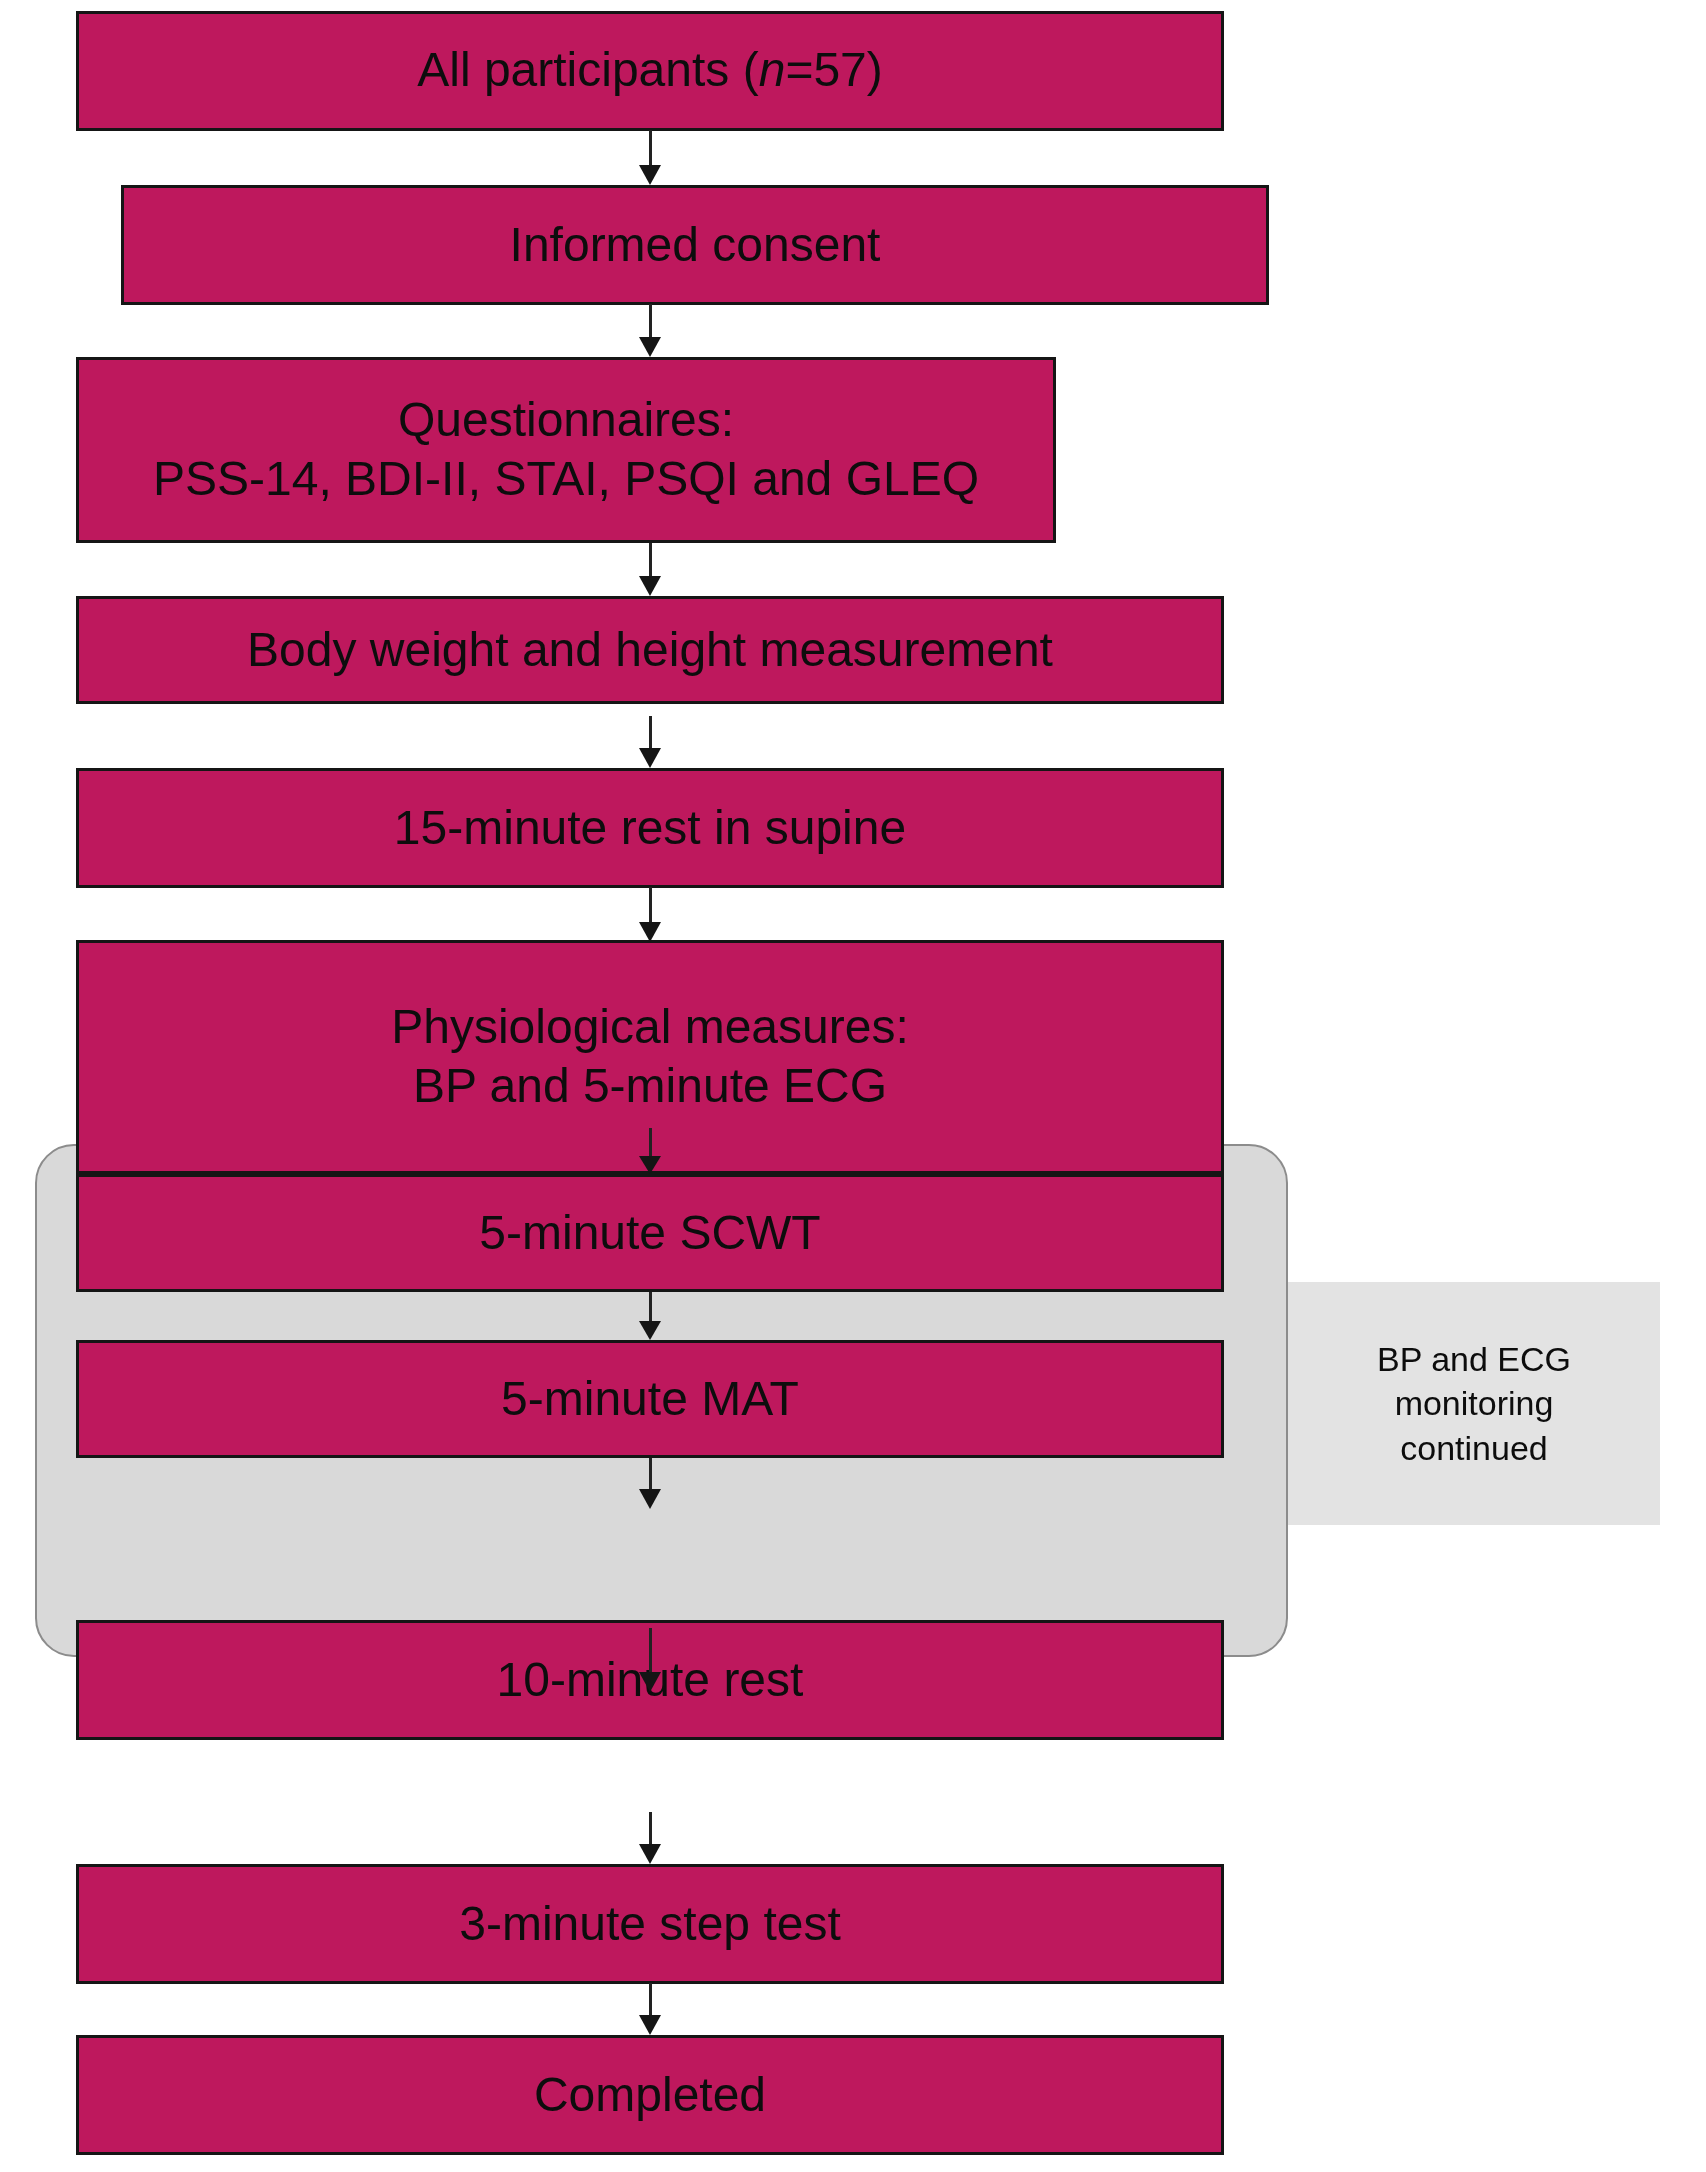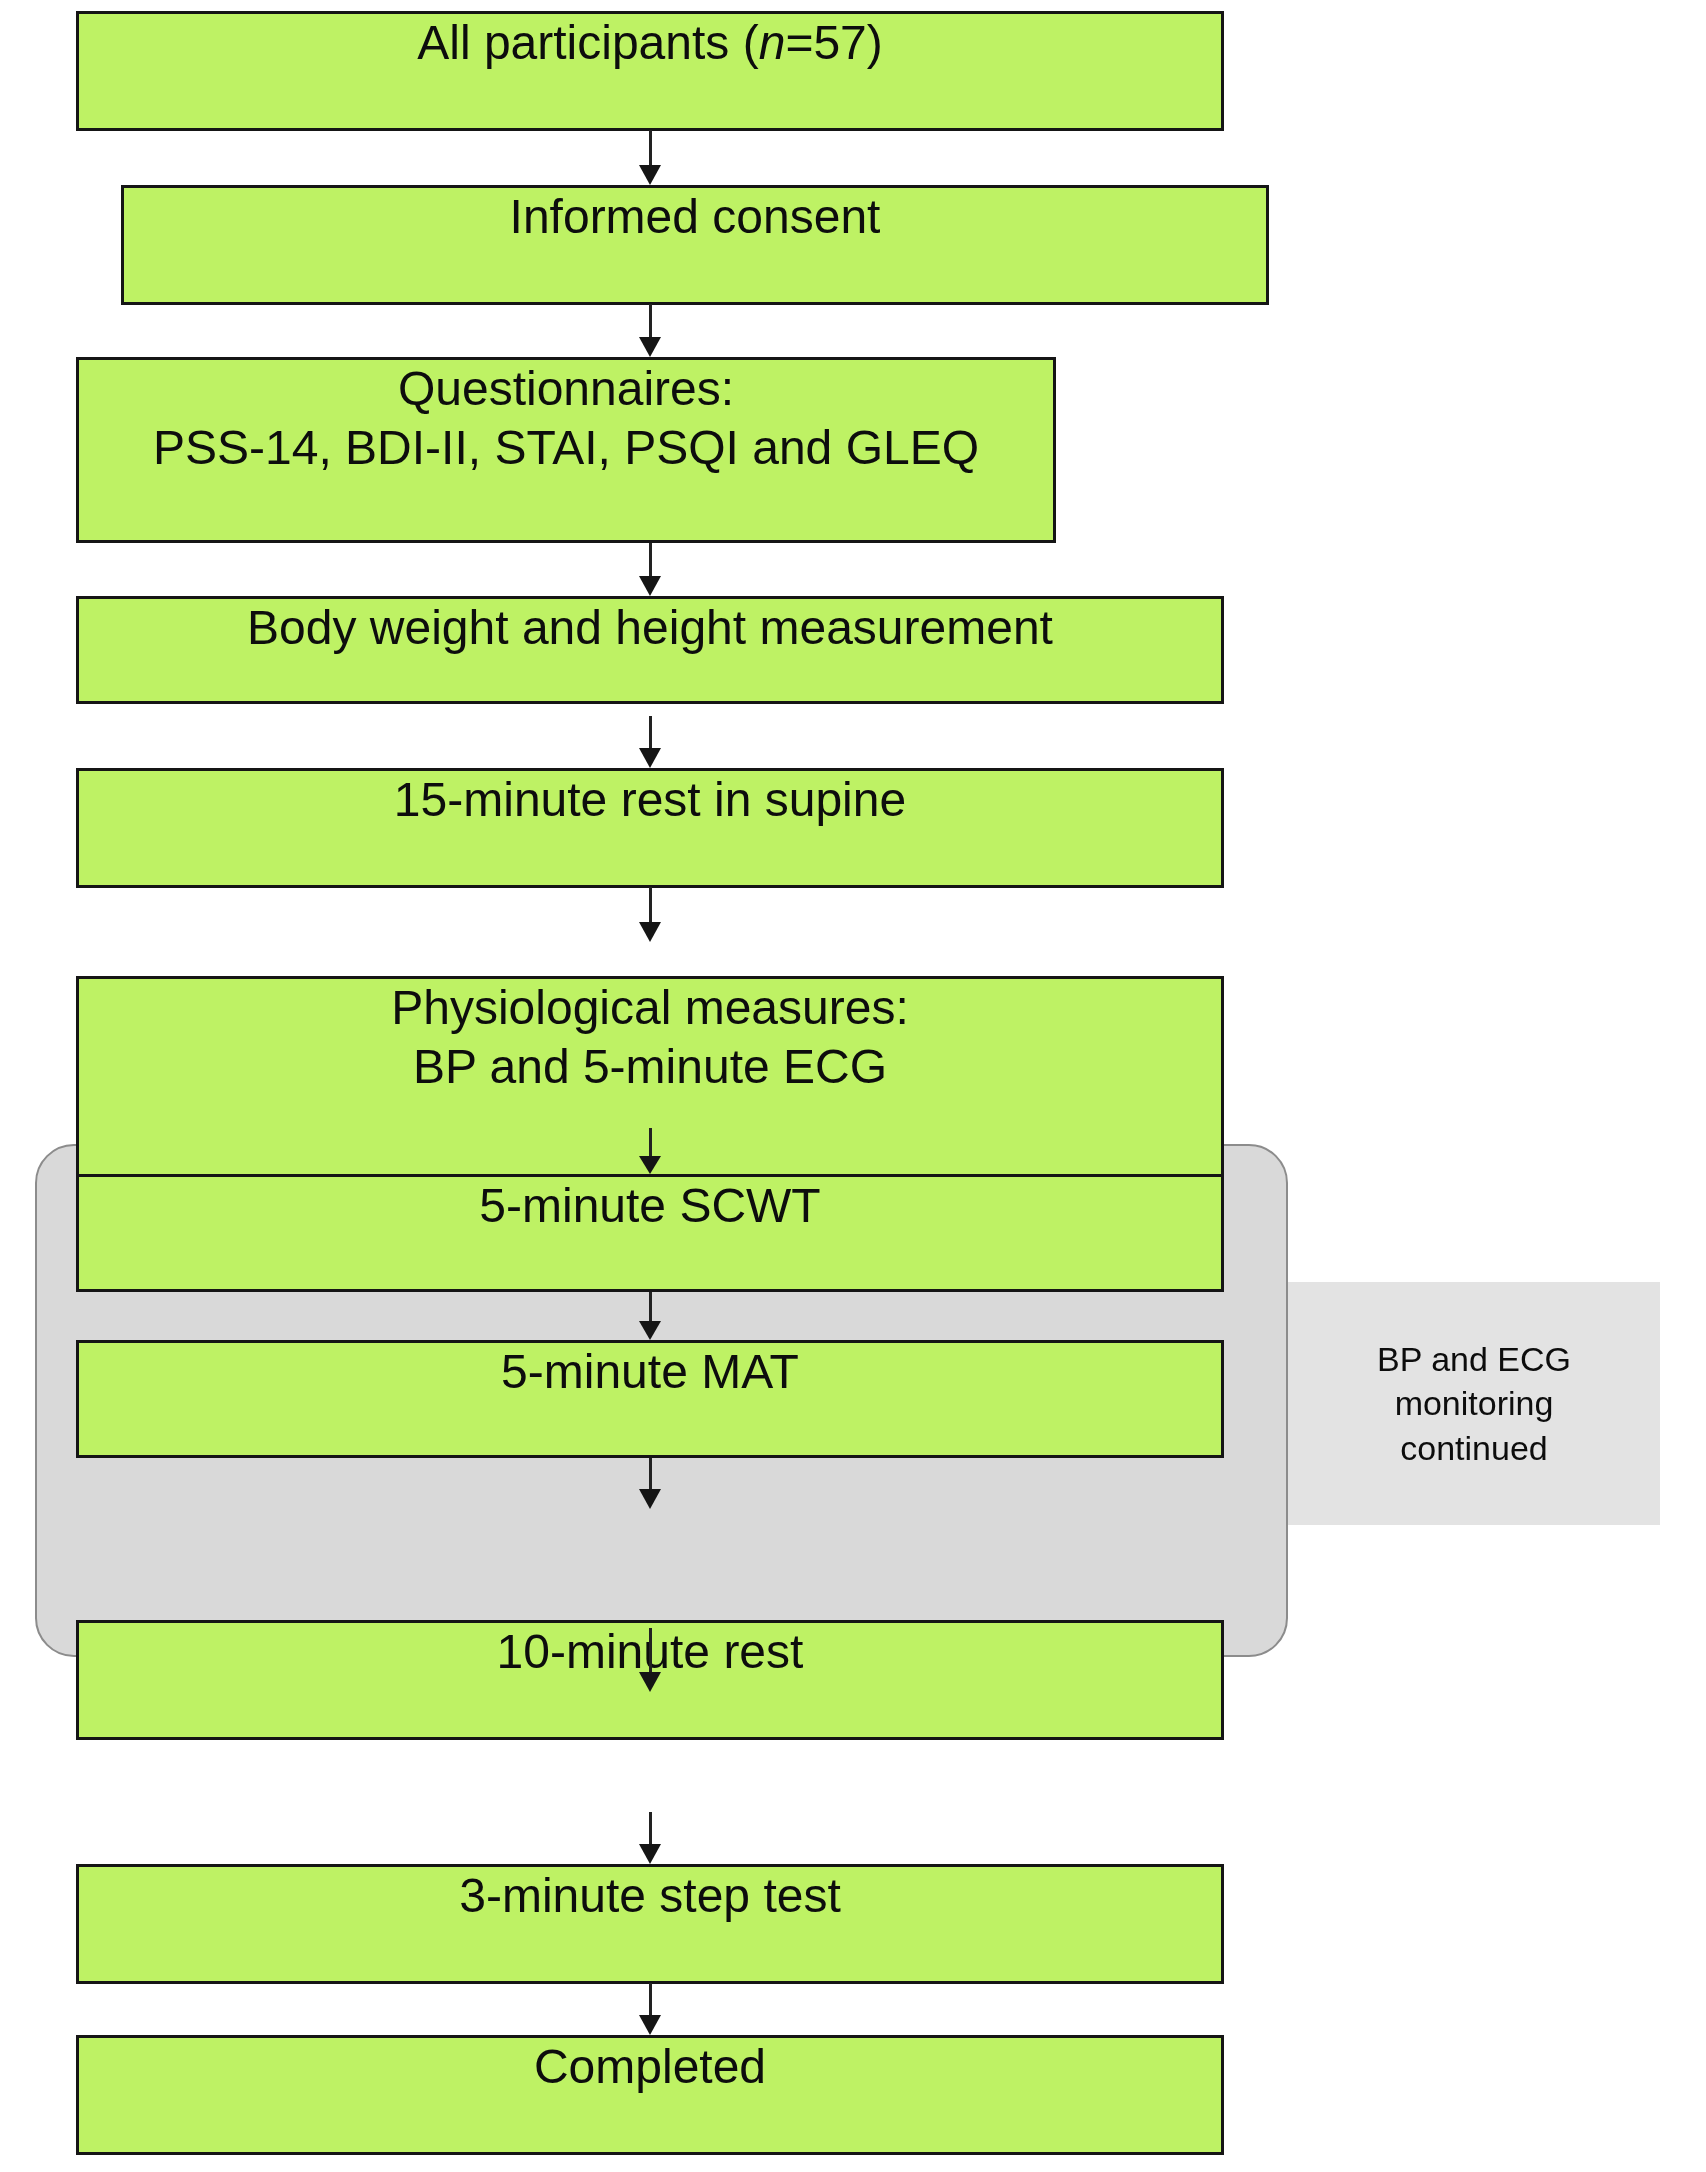"All participants (n=57)" .node { background: #bef264 -> #be185d; justify-content: flex-start -> center }
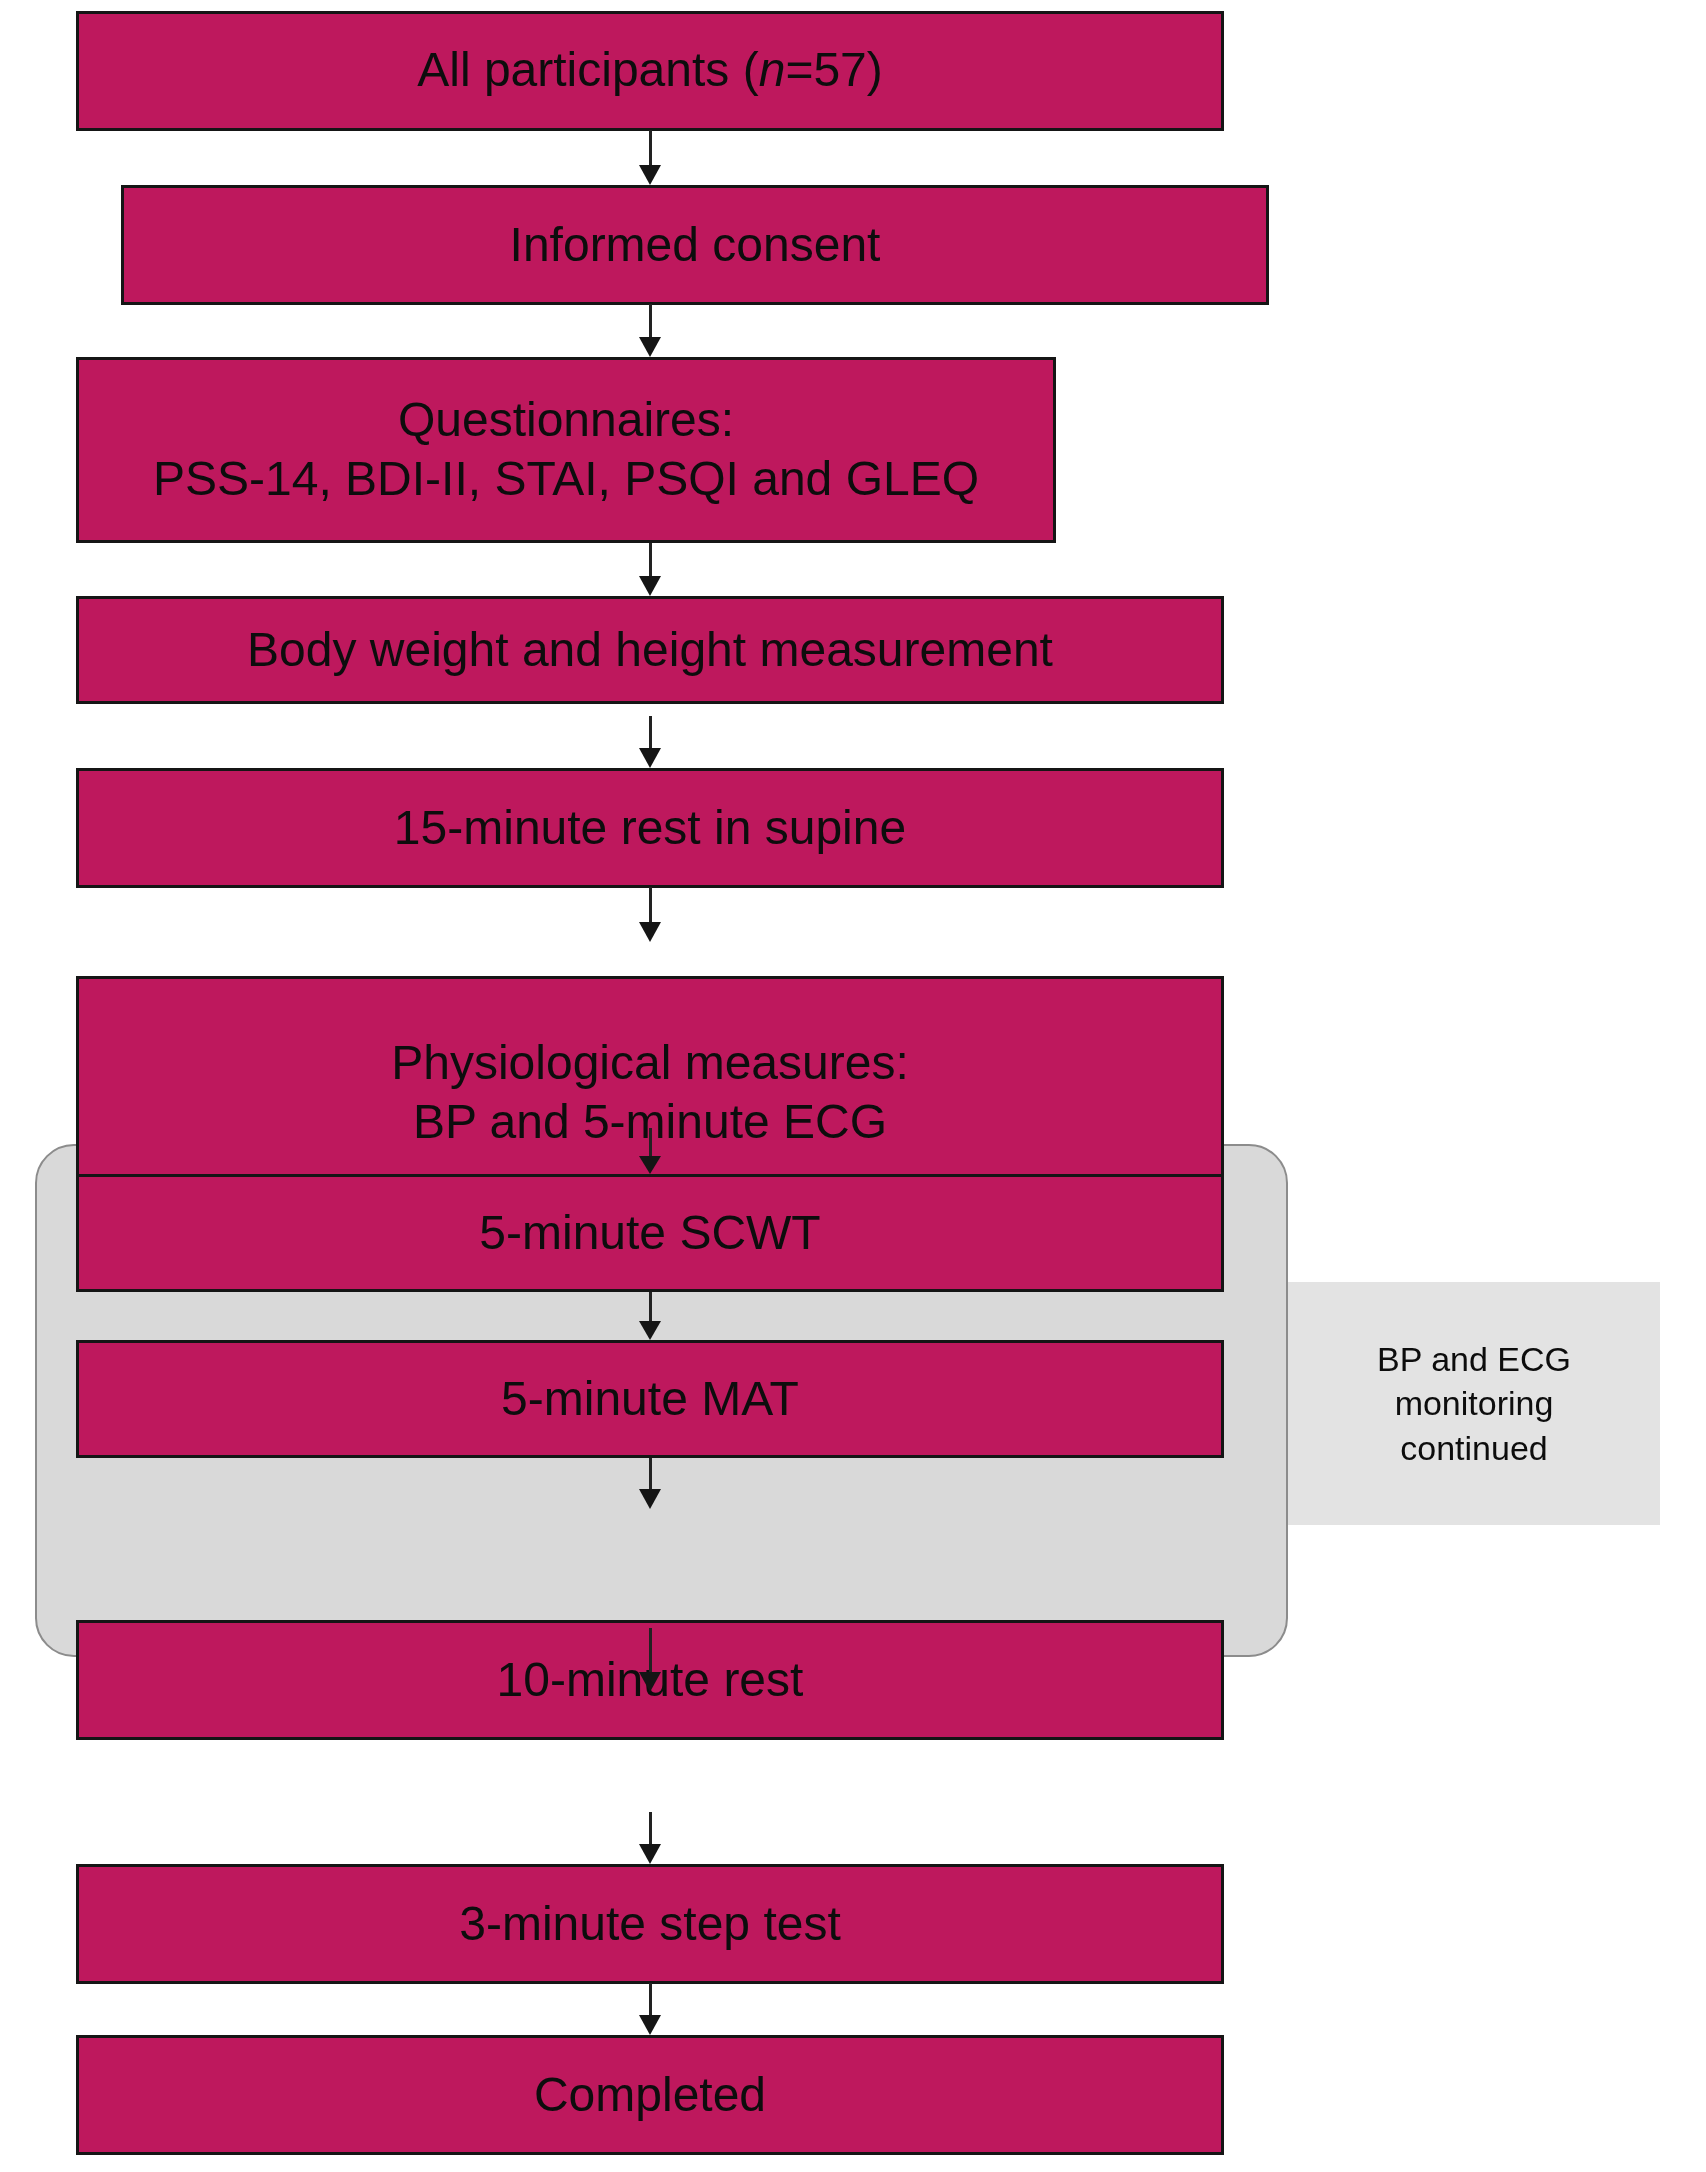"Physiological measures:" div.node { top: 976px -> 940px }
